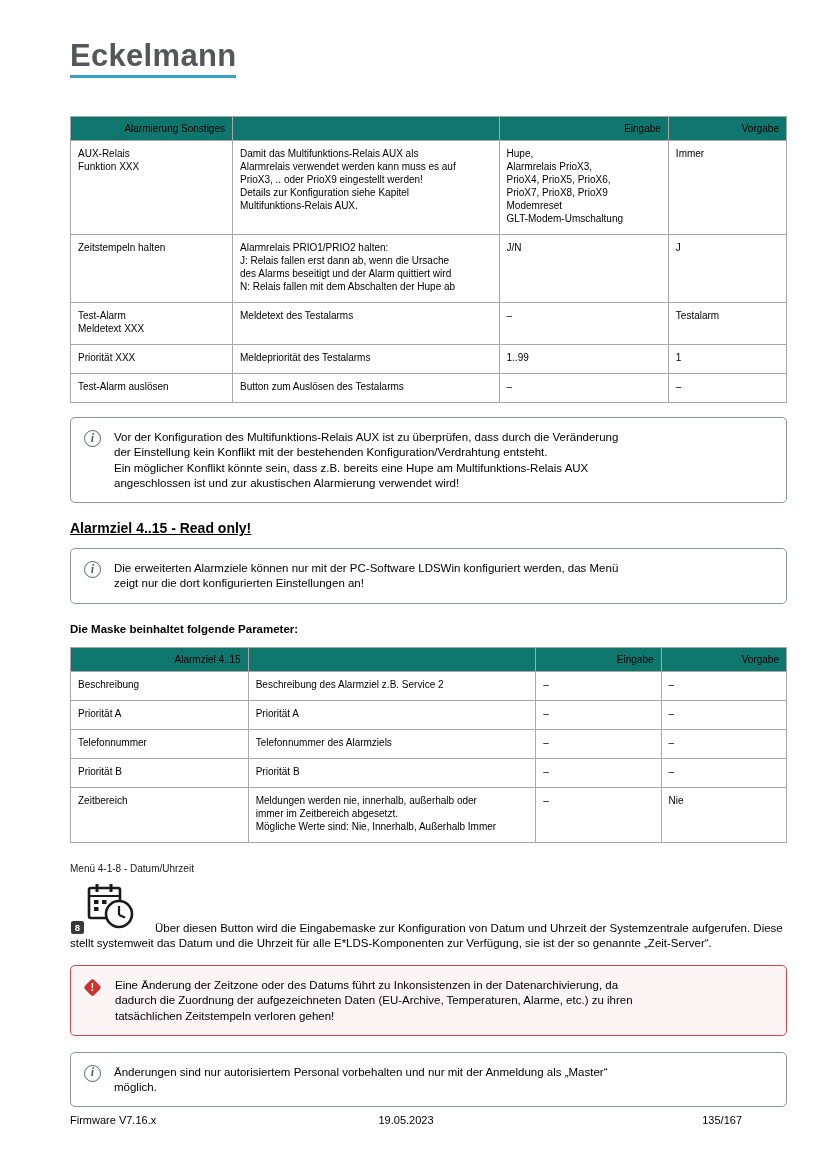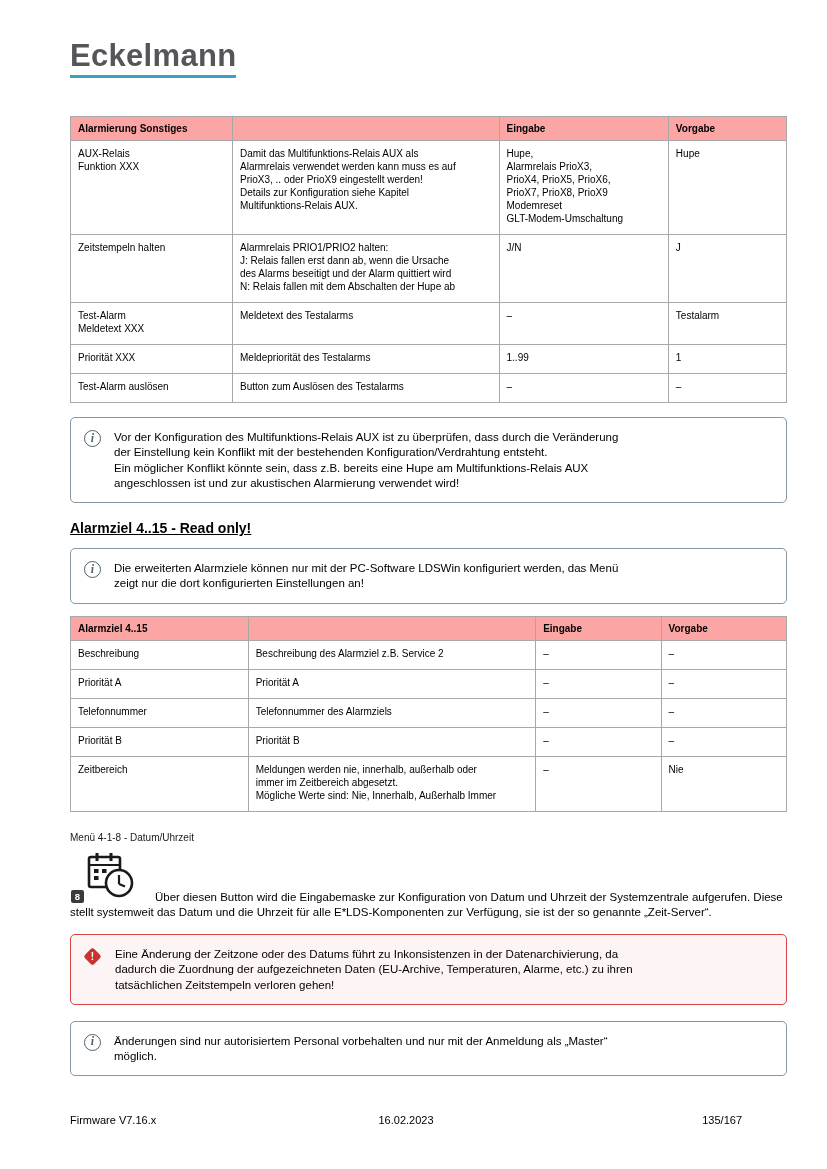"Alarmierung Sonstiges" .doc-table th { background: #fca5a5 -> #0f766e; font-weight: bold -> normal; text-align: none -> right }
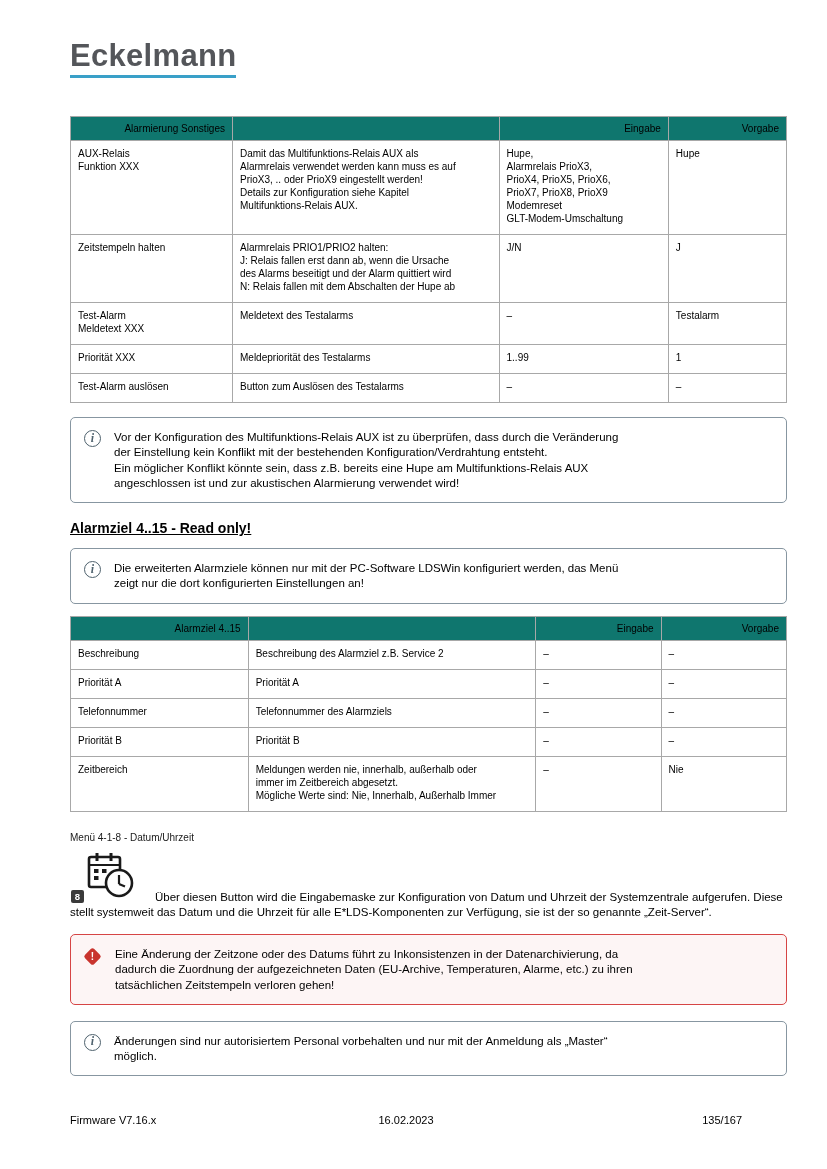"Hupe" td { text: Hupe -> Immer }
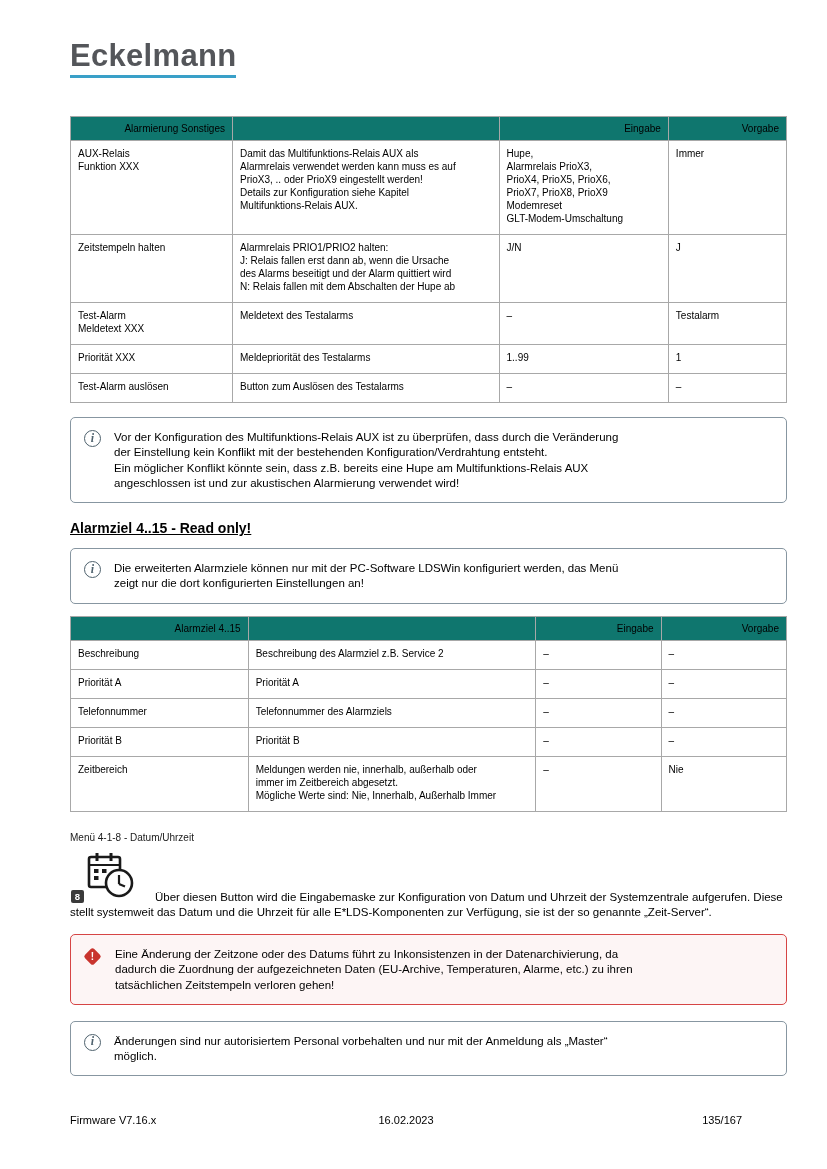"Die Maske beinhaltet folgende Parameter:" div.h-bold { html: none -> <div>Die Maske beinhaltet folgende Parameter:</div> }
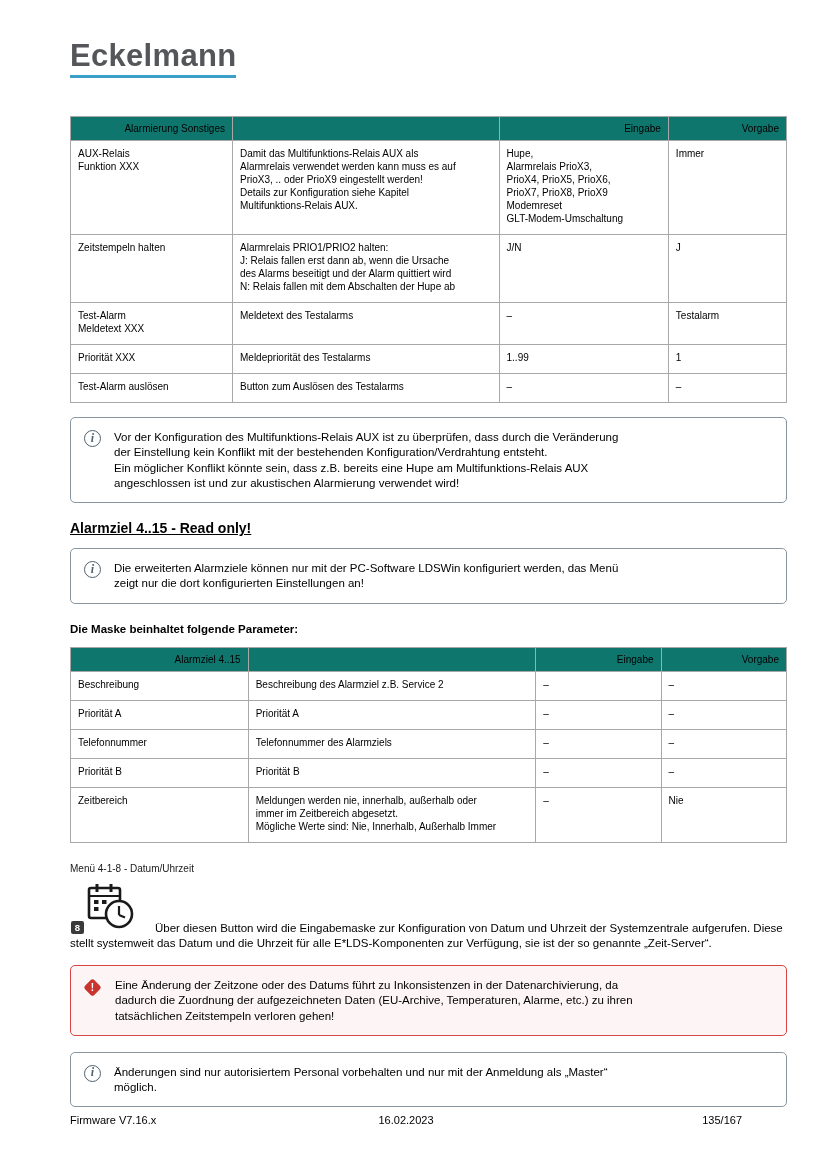"16.02.2023" span.f-center { text: 16.02.2023 -> 19.05.2023 }
